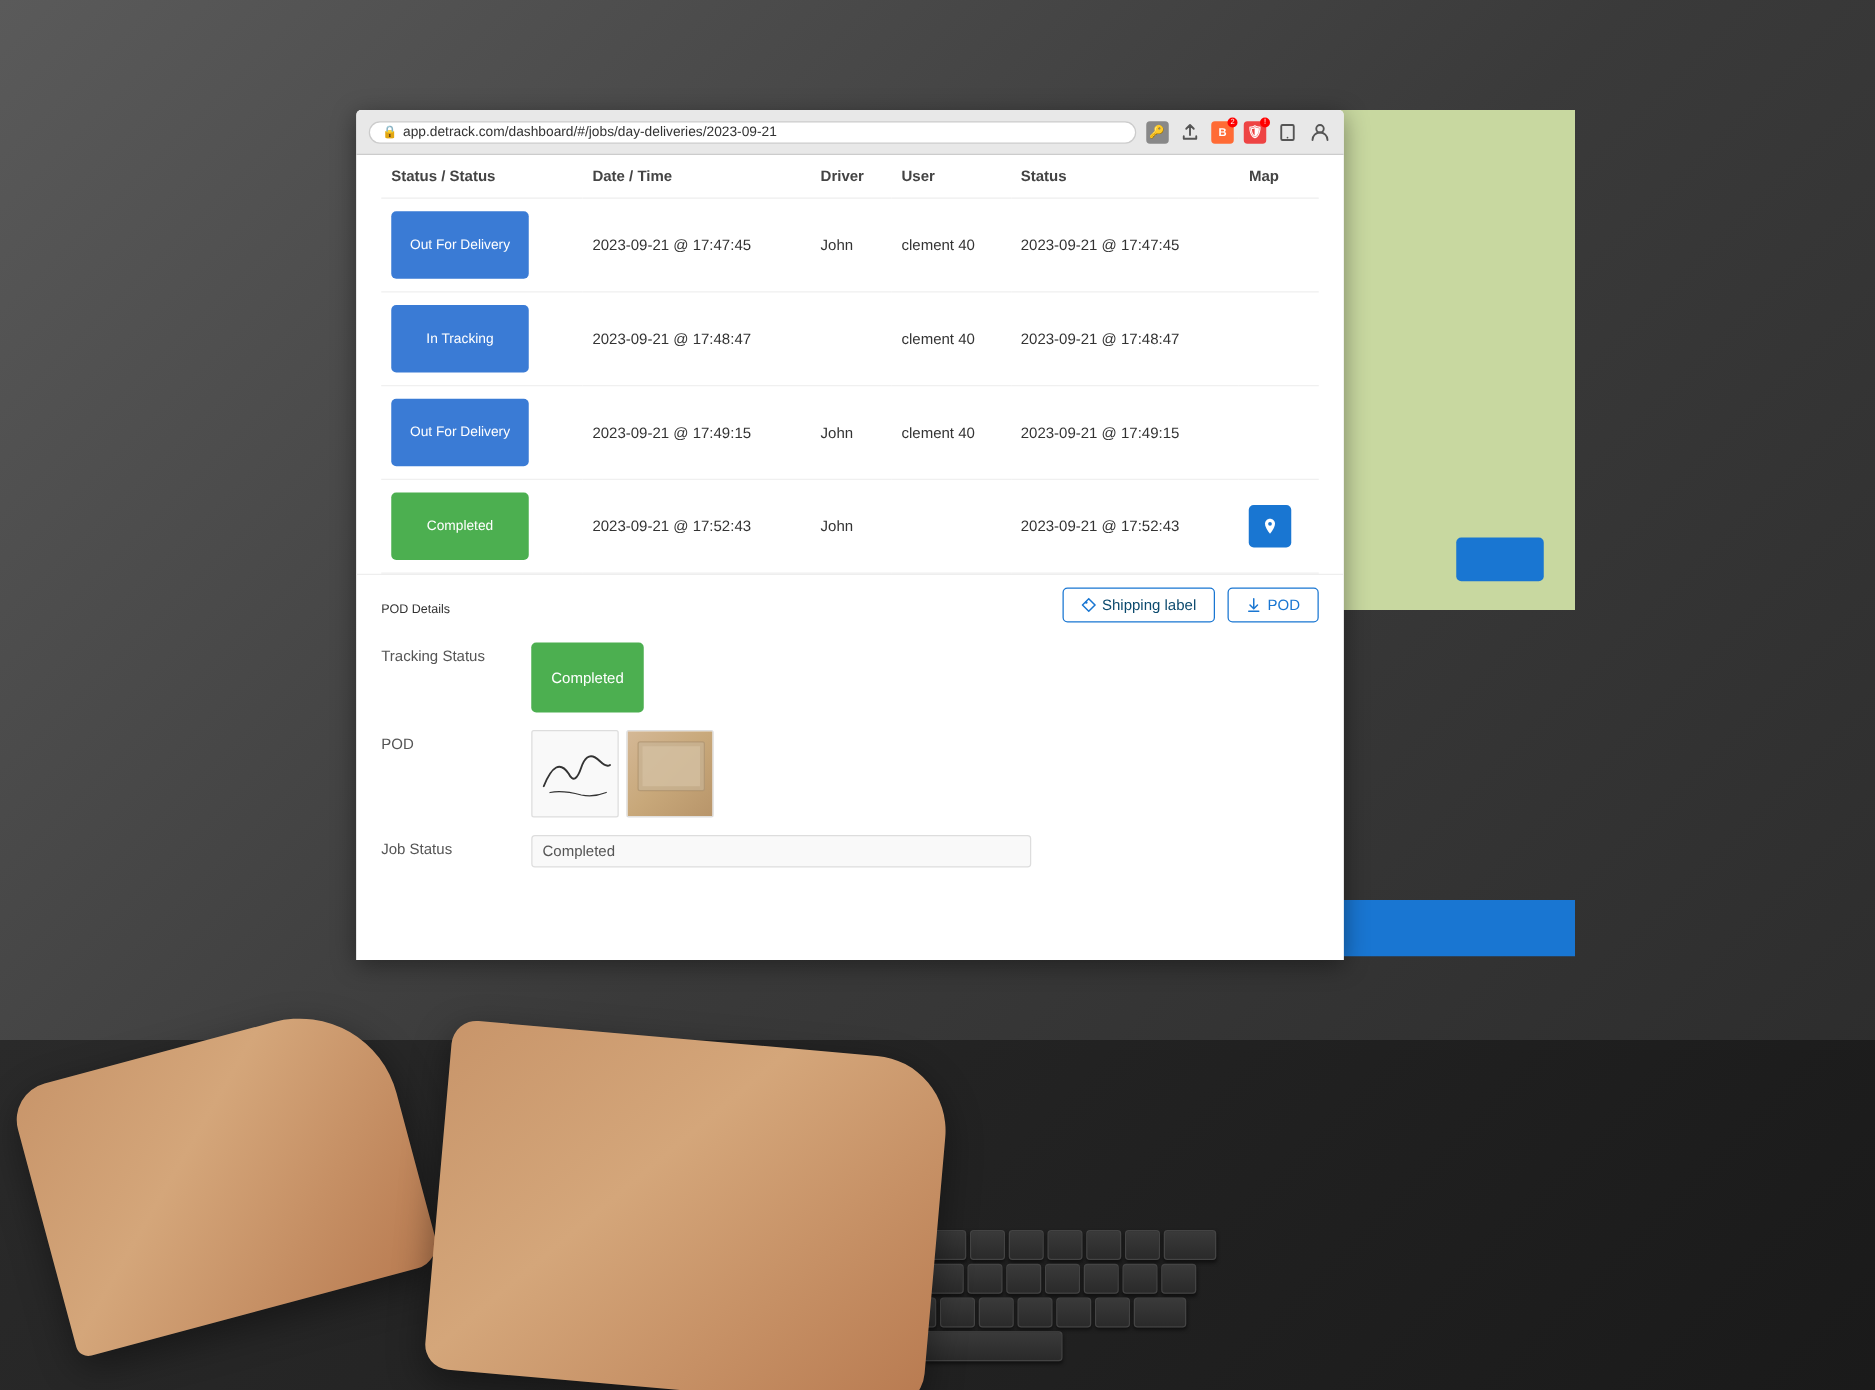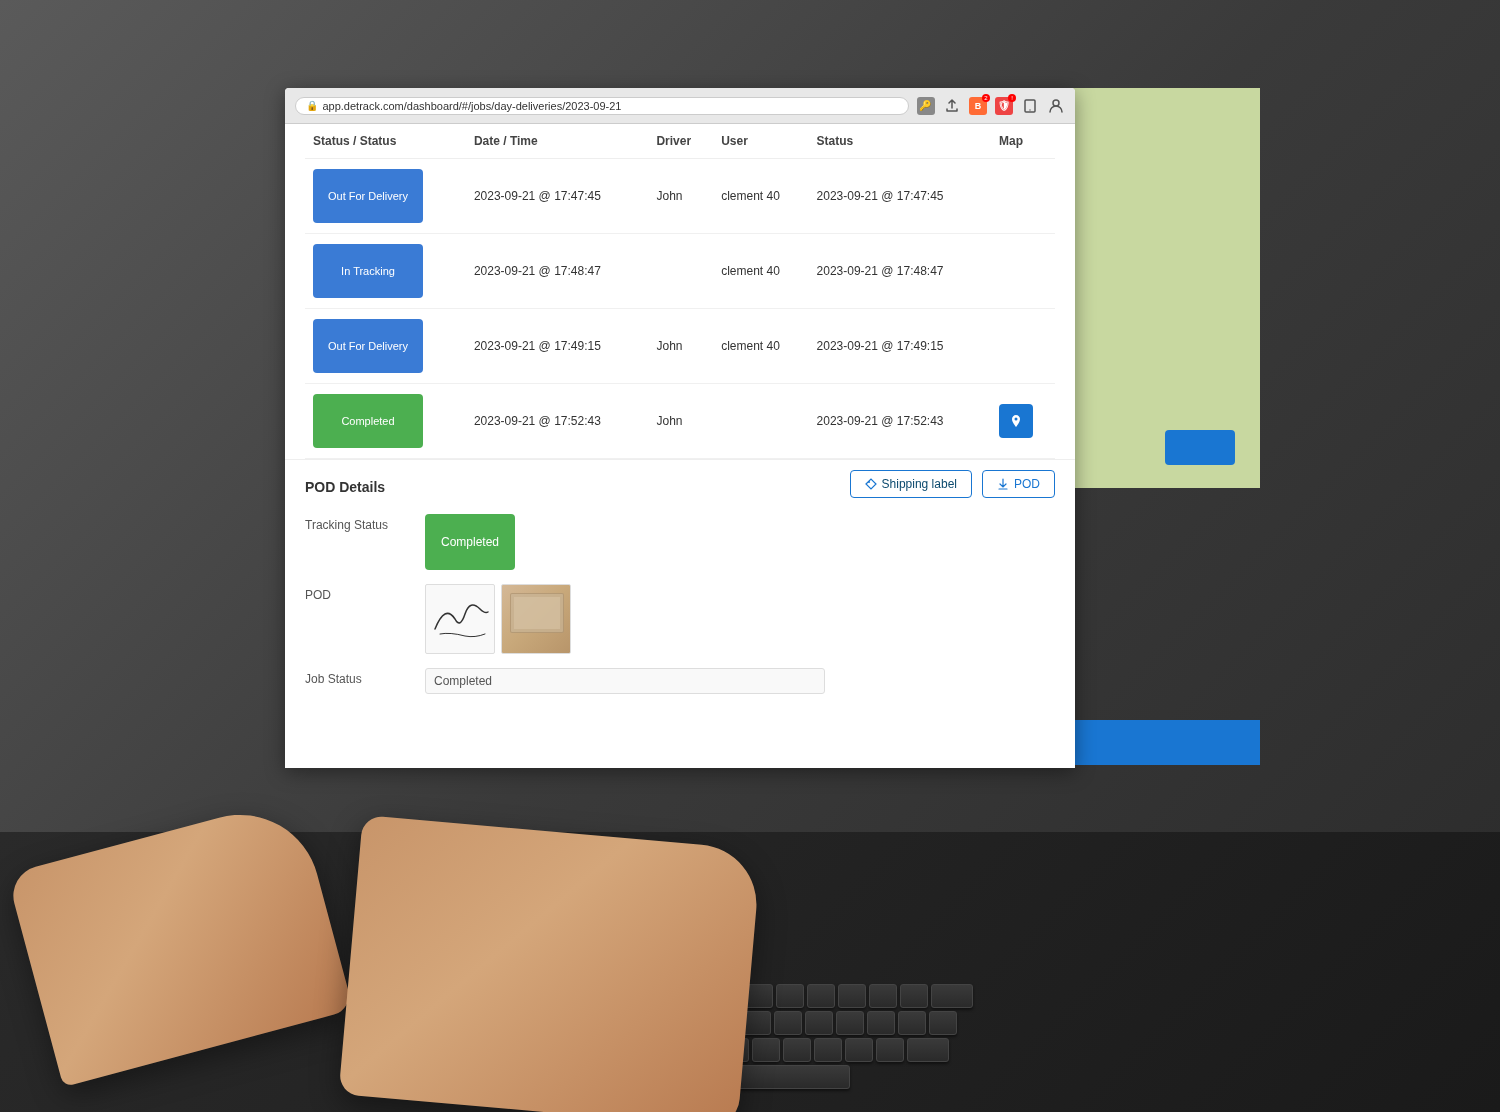"POD Details" .pod-section-title { font-size: 14px -> 10px; font-weight: 700 -> 400 }
